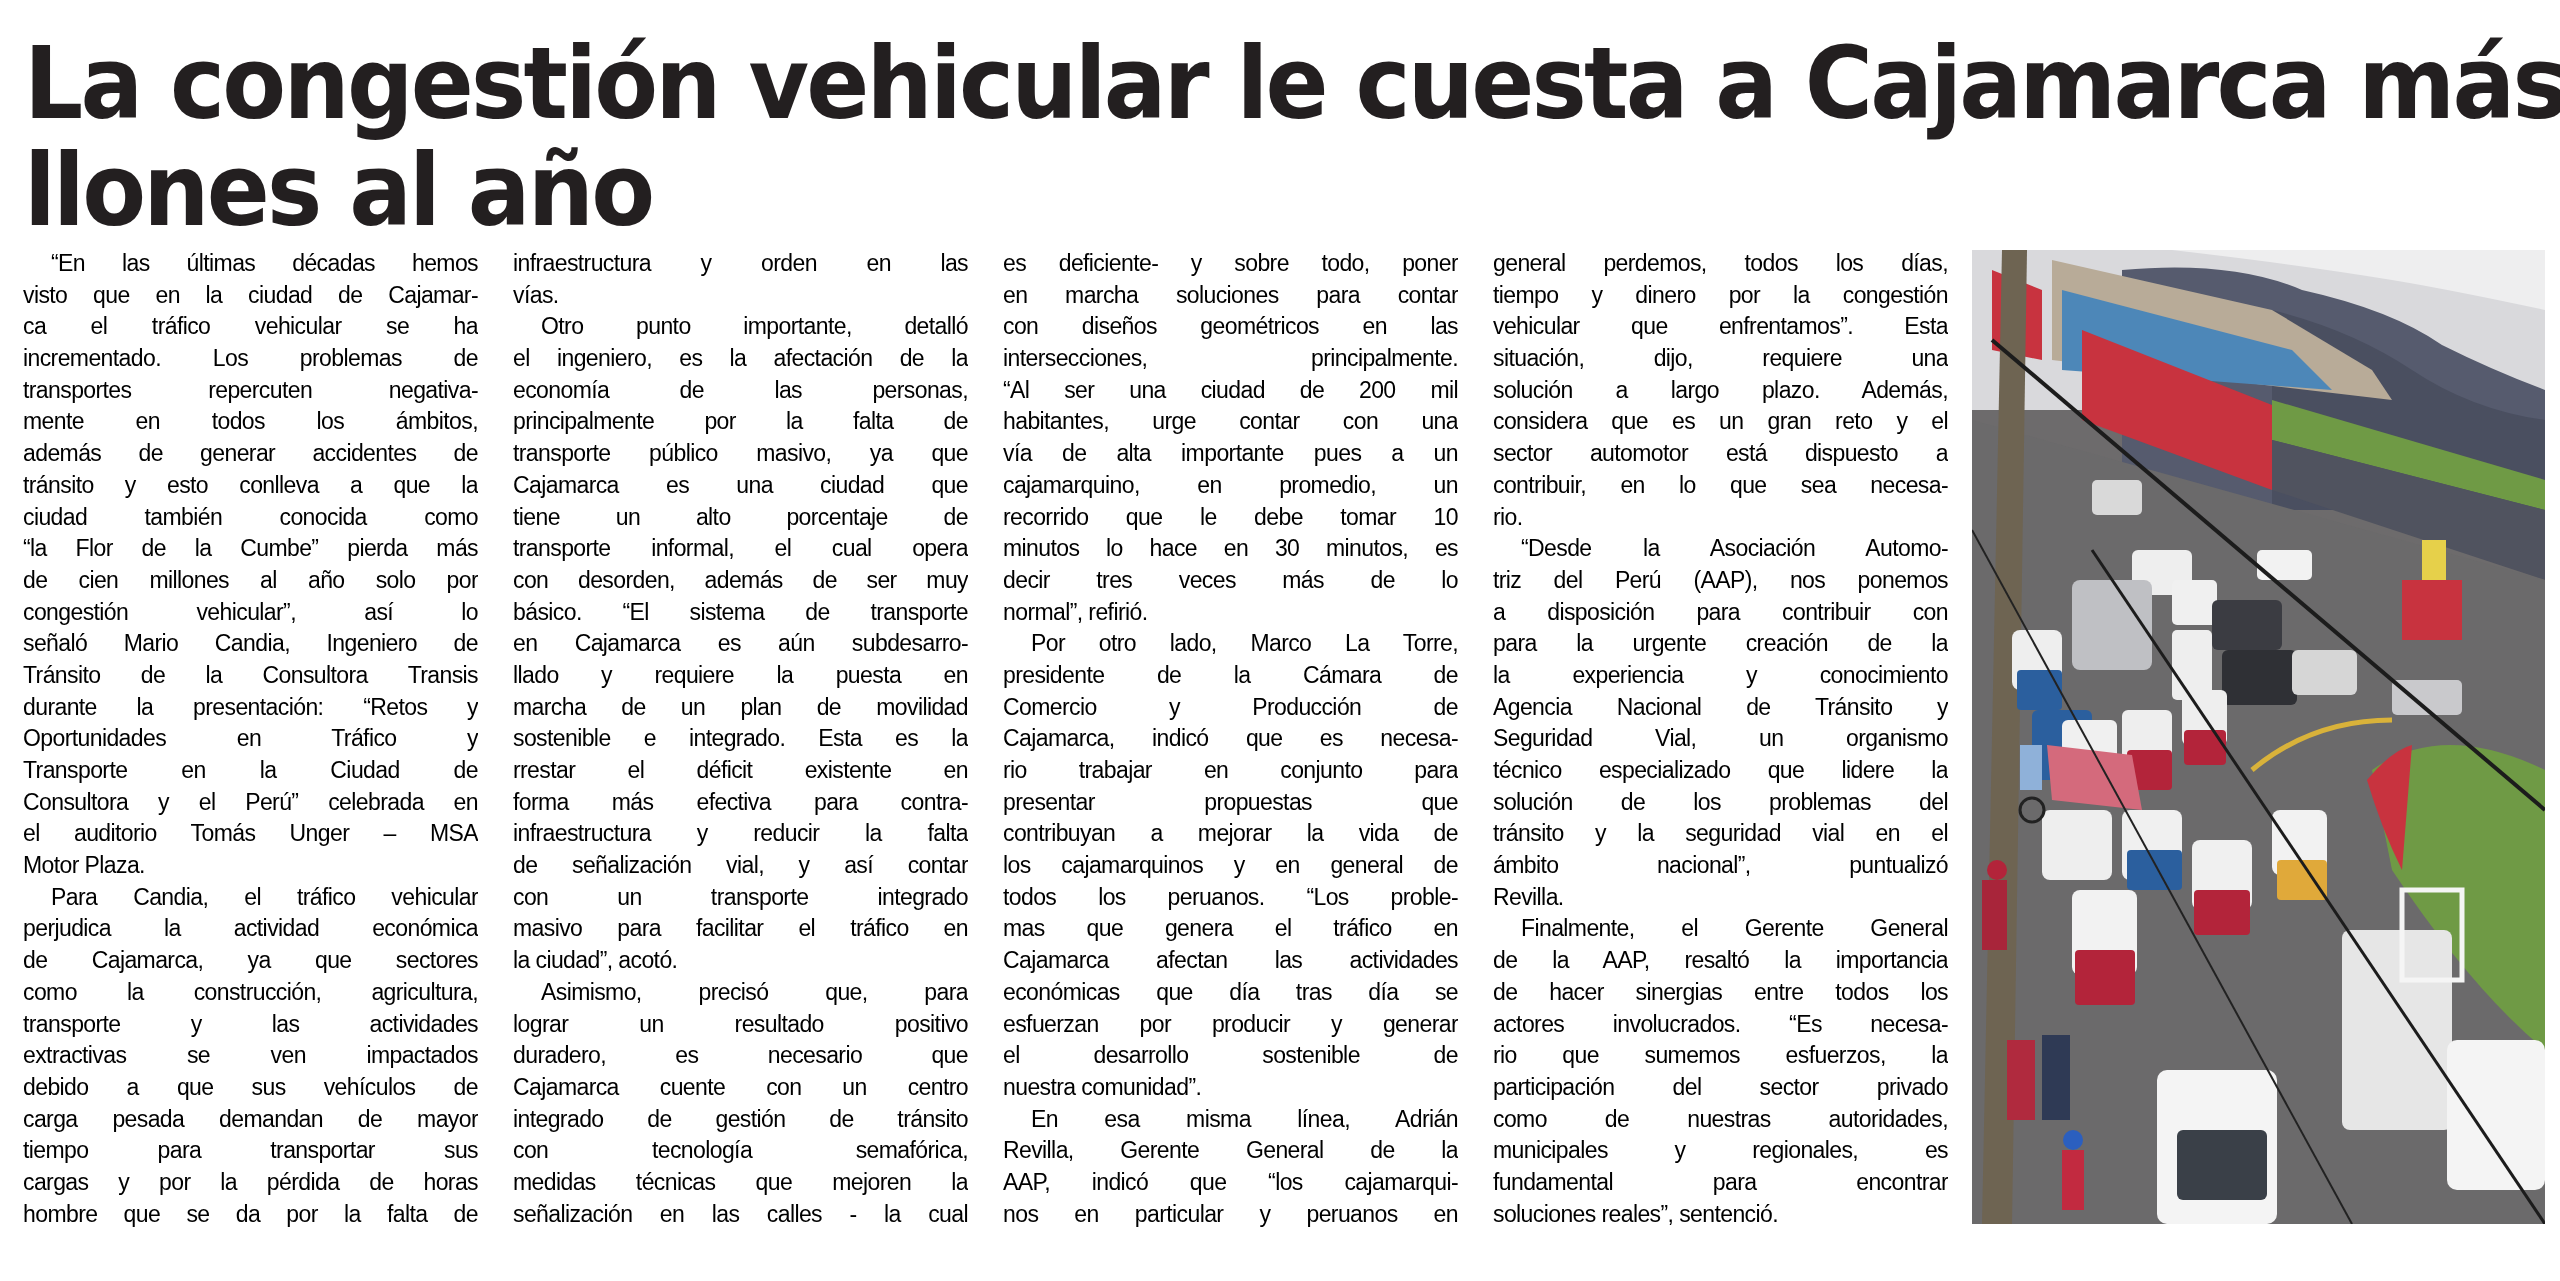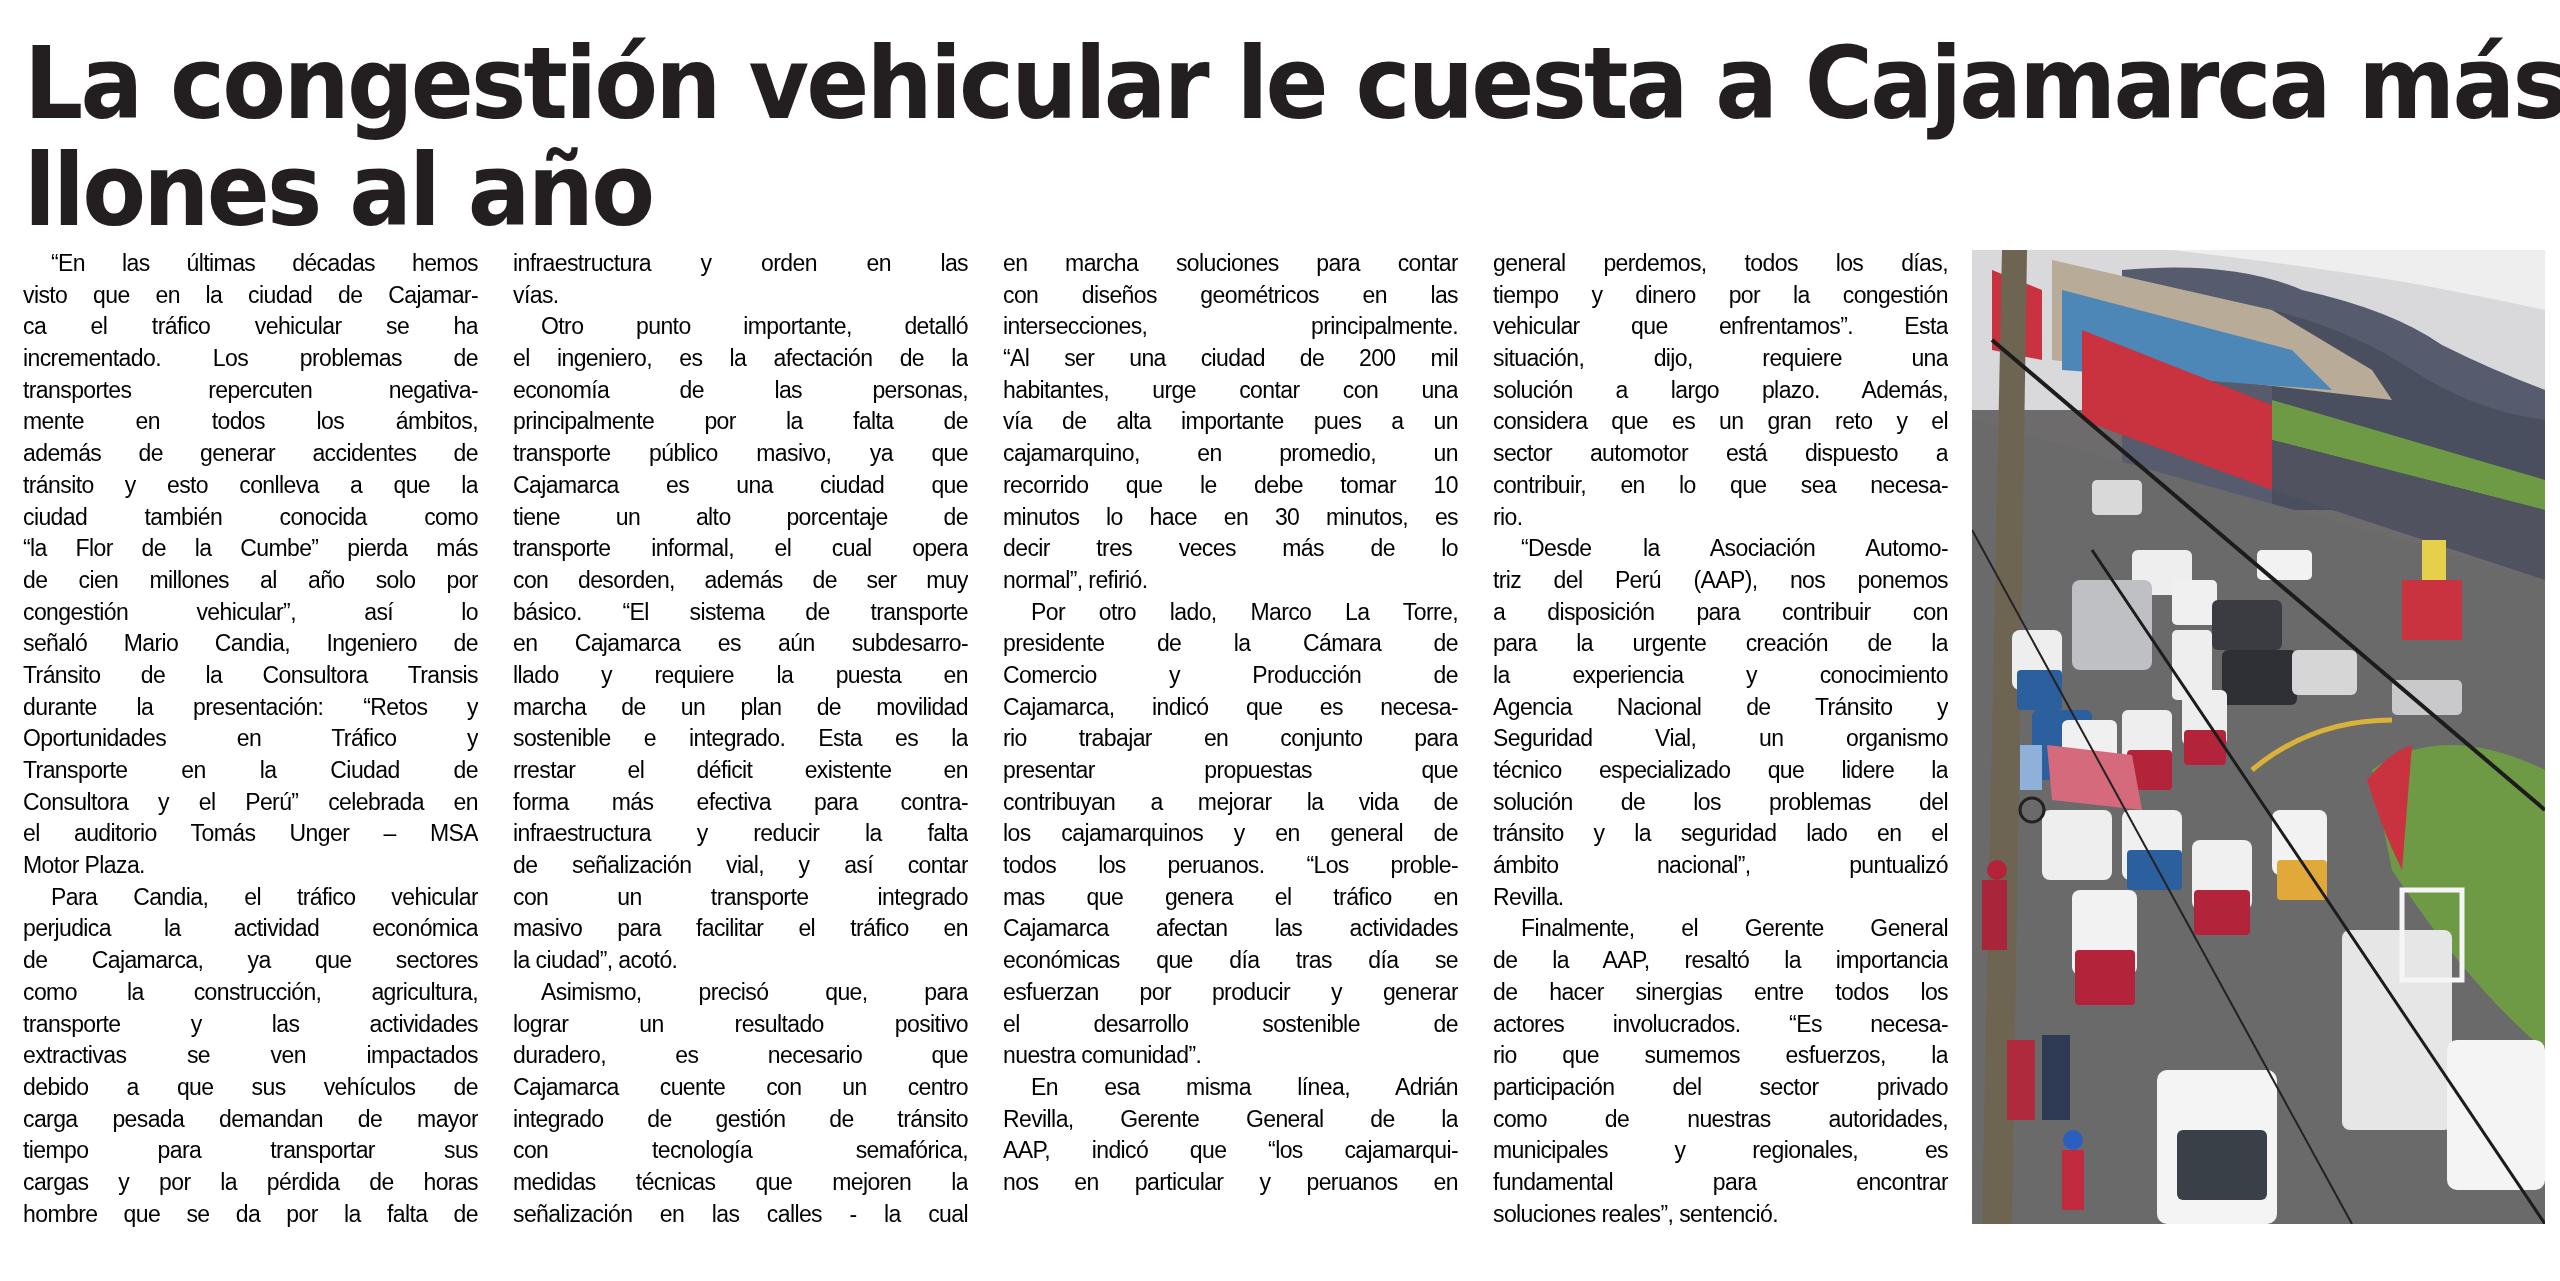"es deficiente- y sobre todo," span.line { html: none -> <span>es deficiente- y sobre todo, poner</span> }
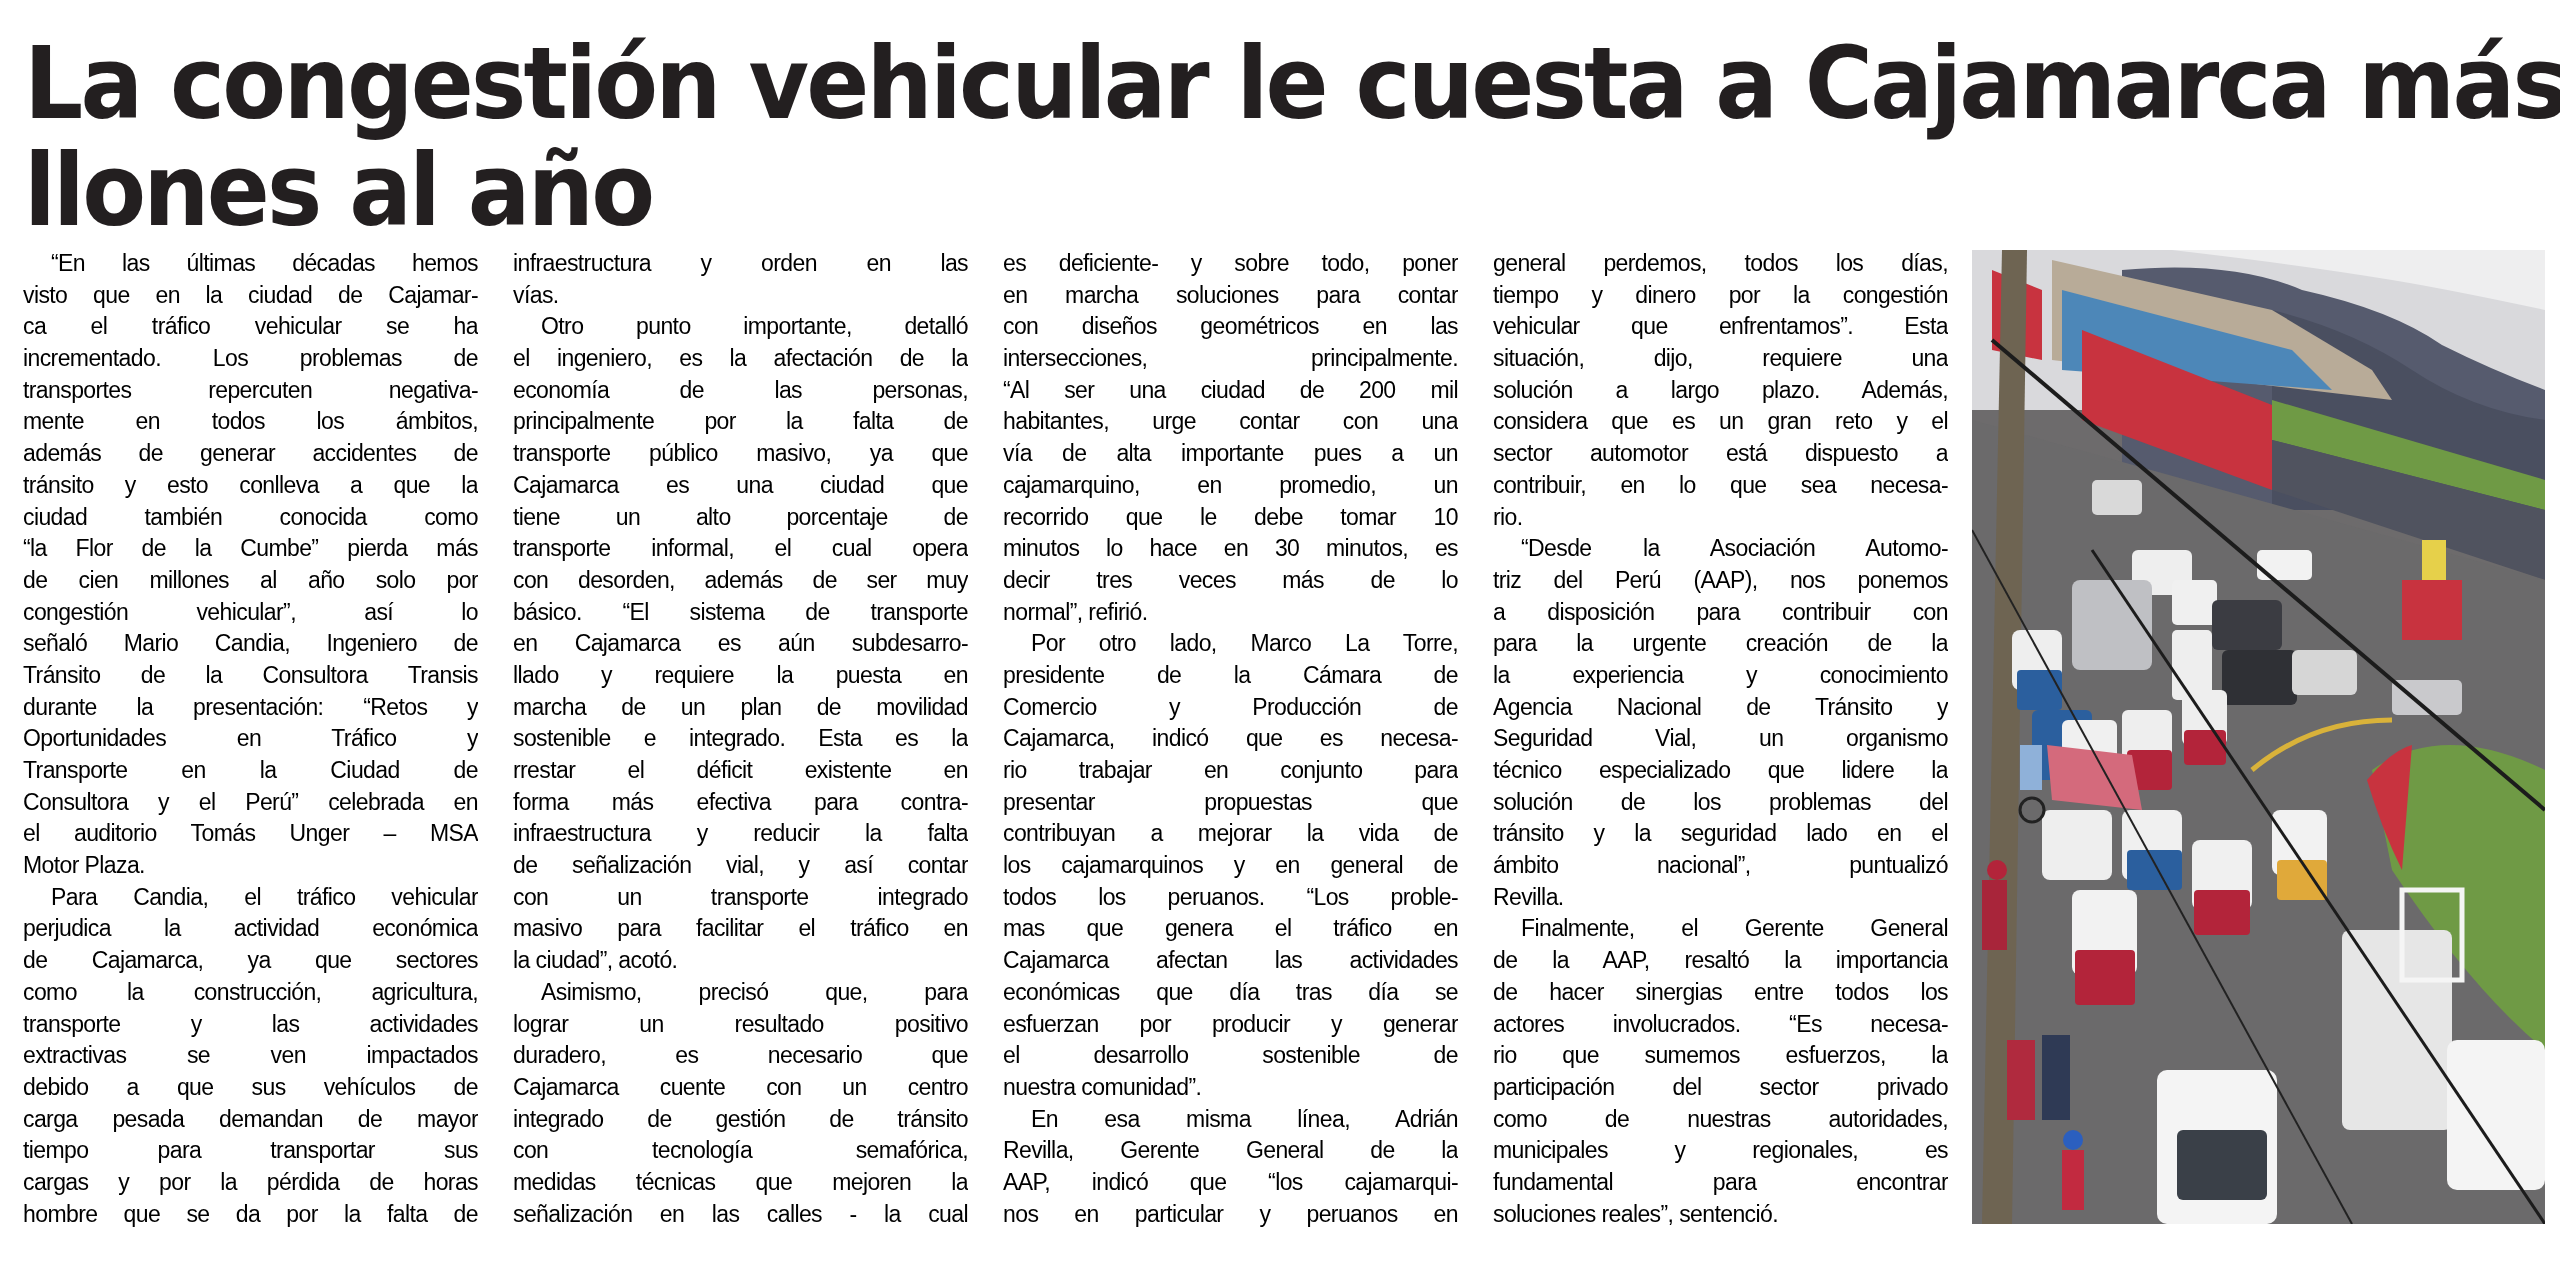"tránsito y la seguridad lado" span.line { text: lado -> vial }
